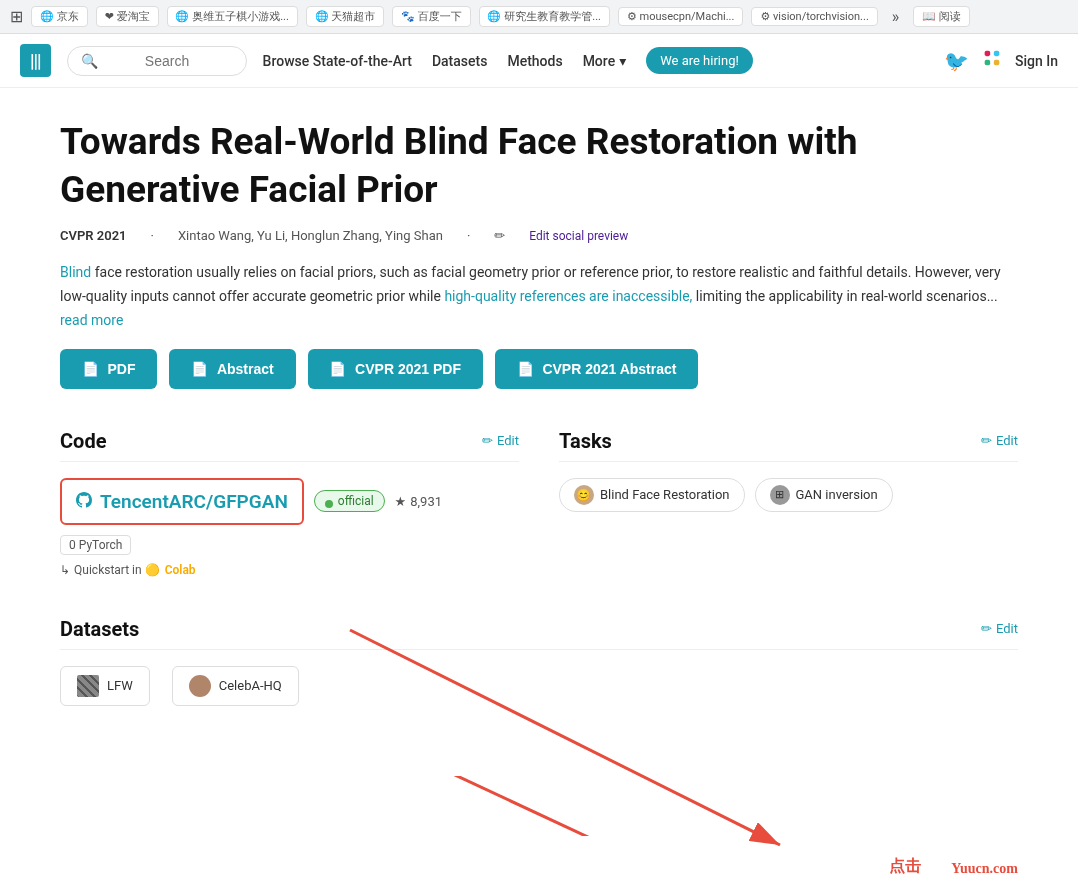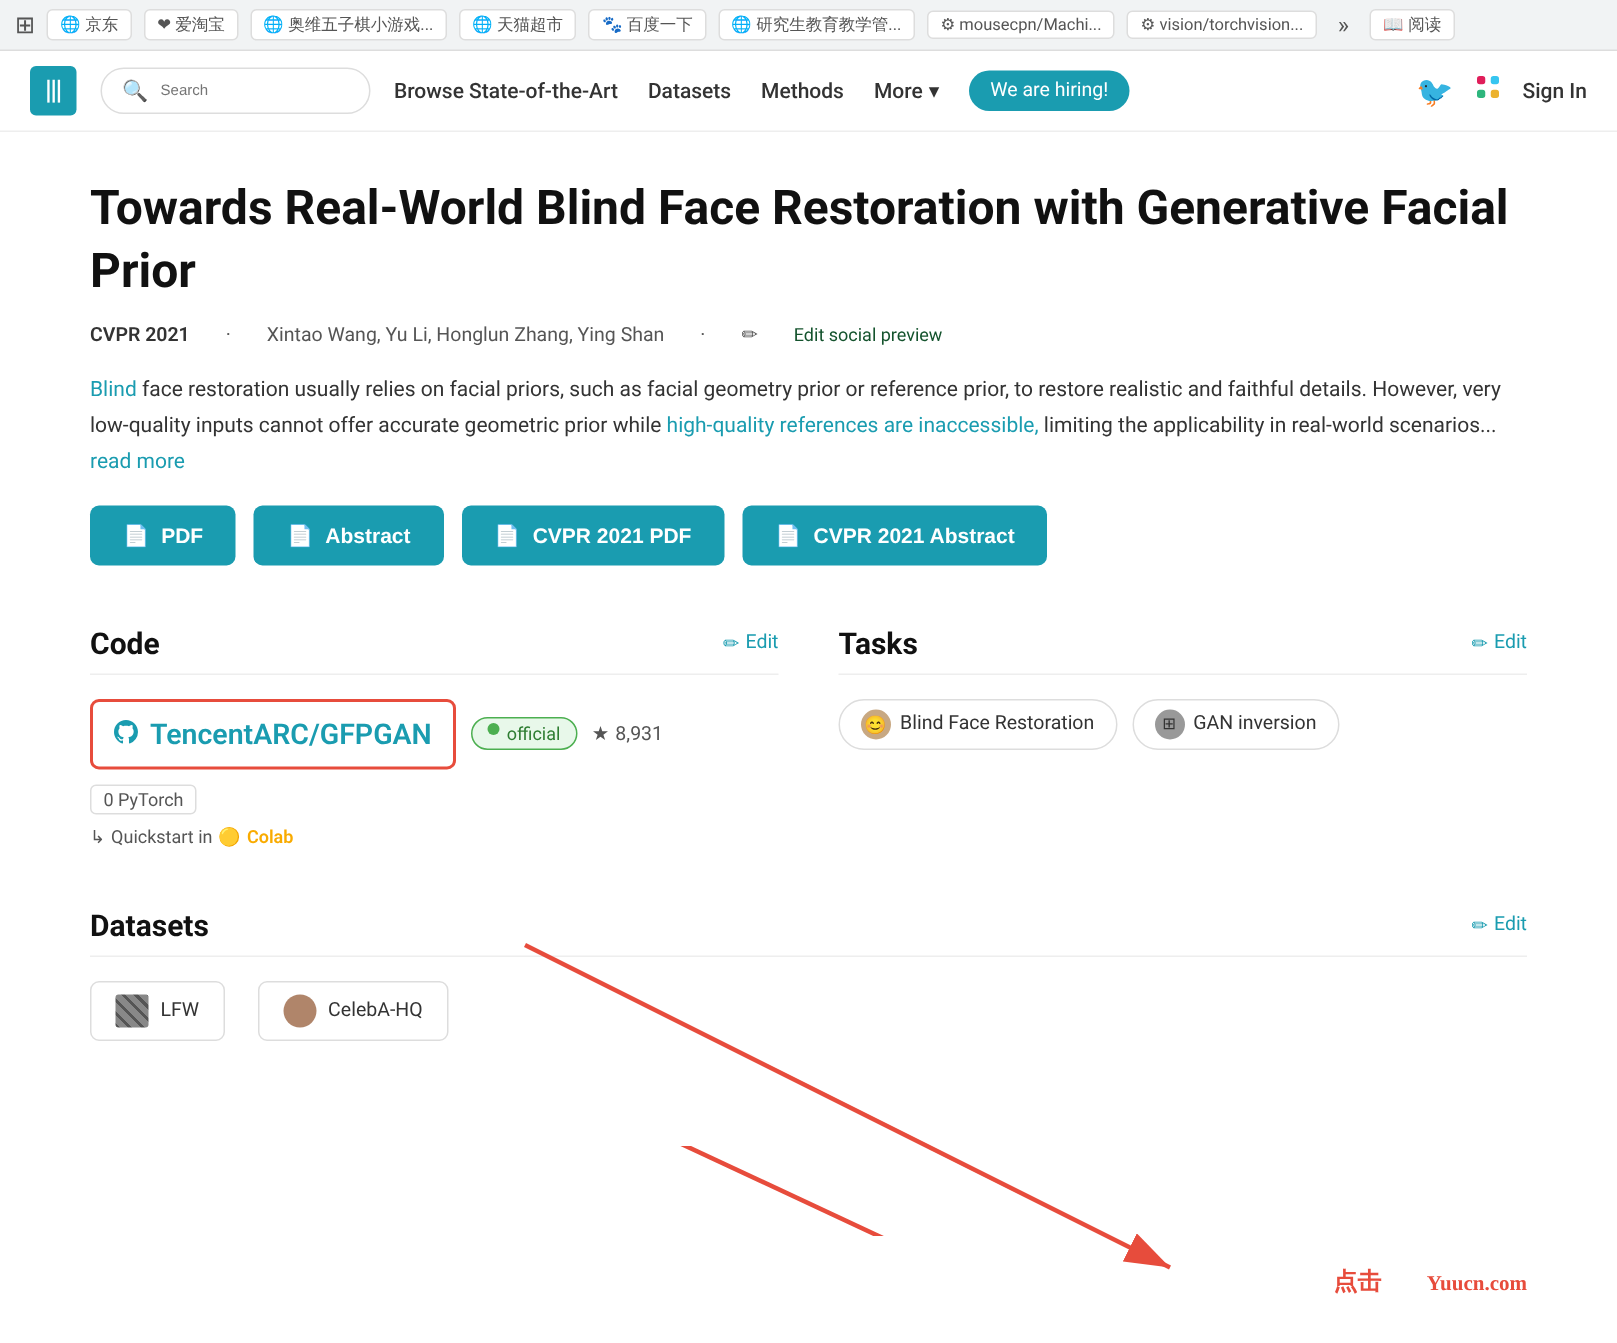"Search" .search-box input { font-size: 10px -> 14px; text-align: none -> center }
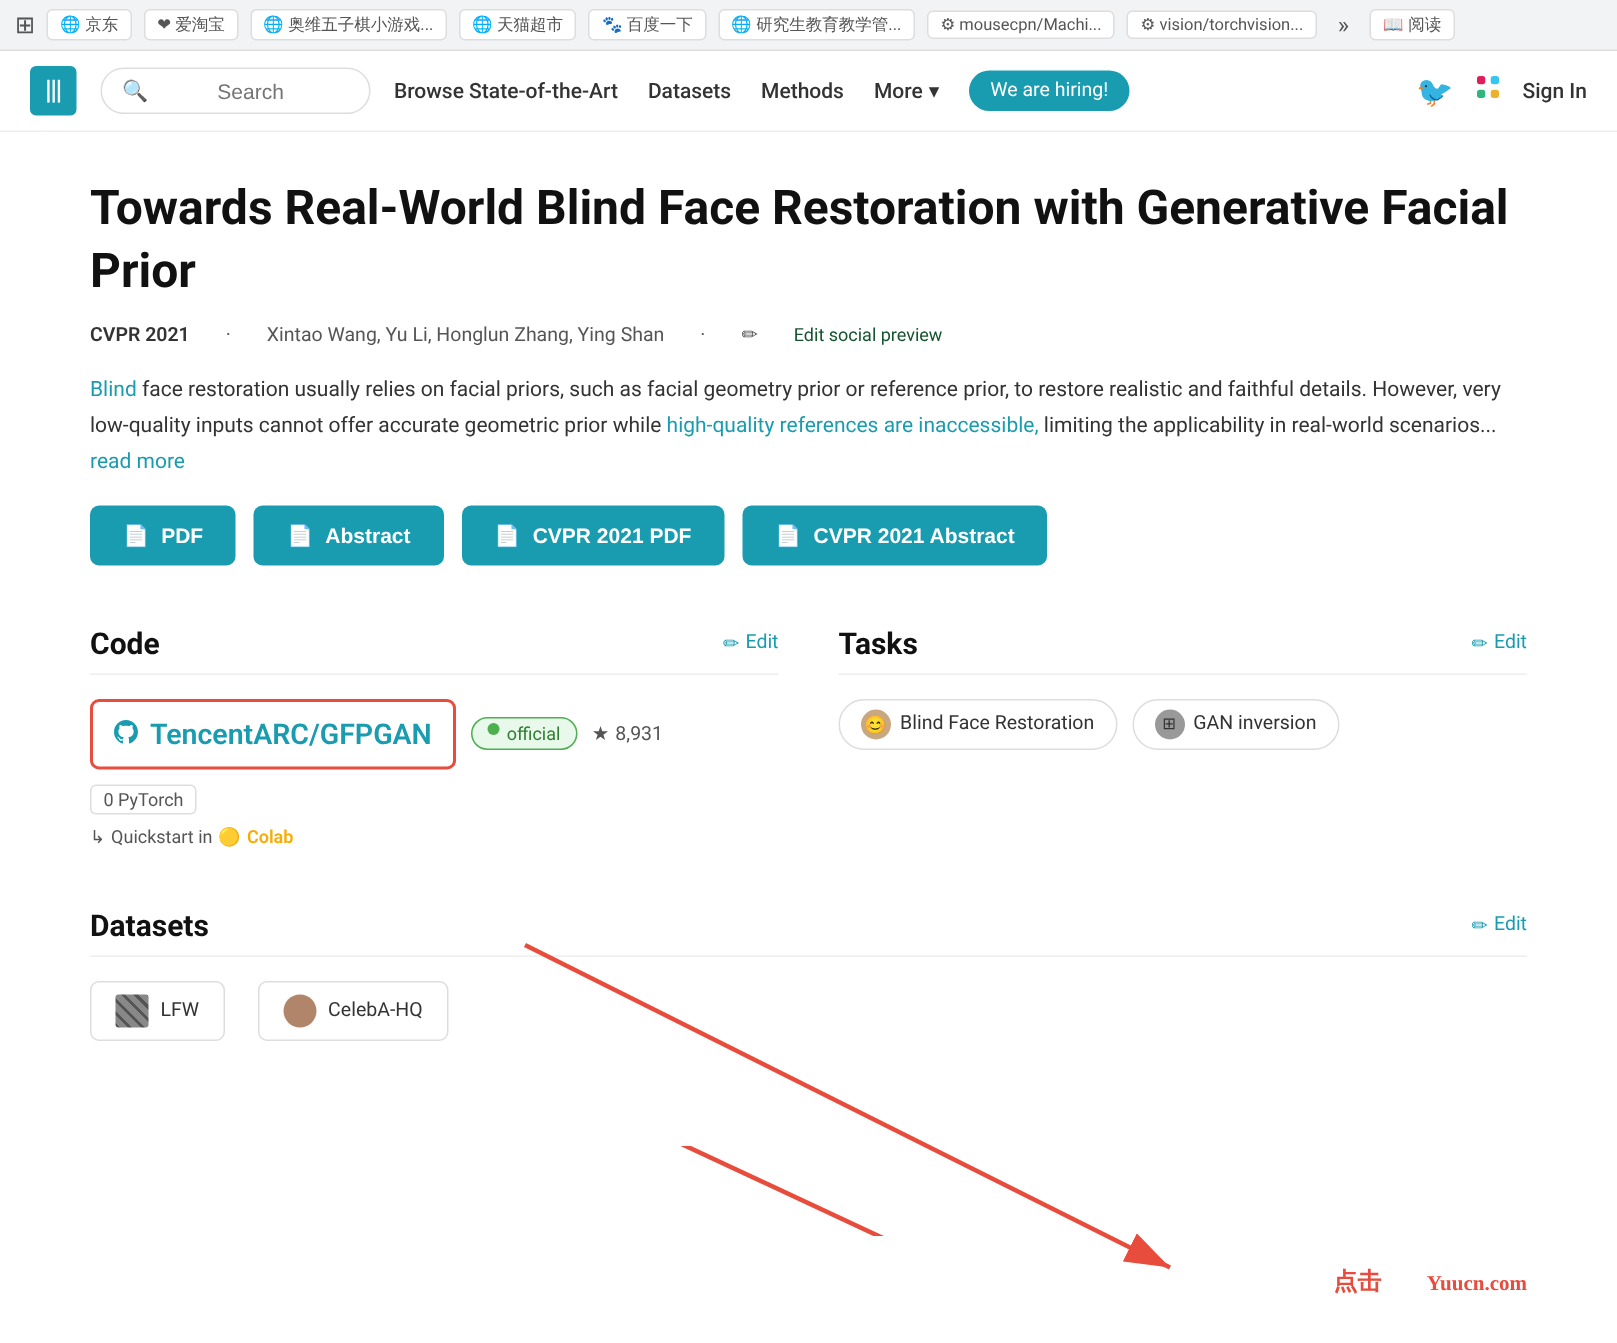"Towards Real-World Blind Face" .paper-title { font-size: 32px -> 37px }
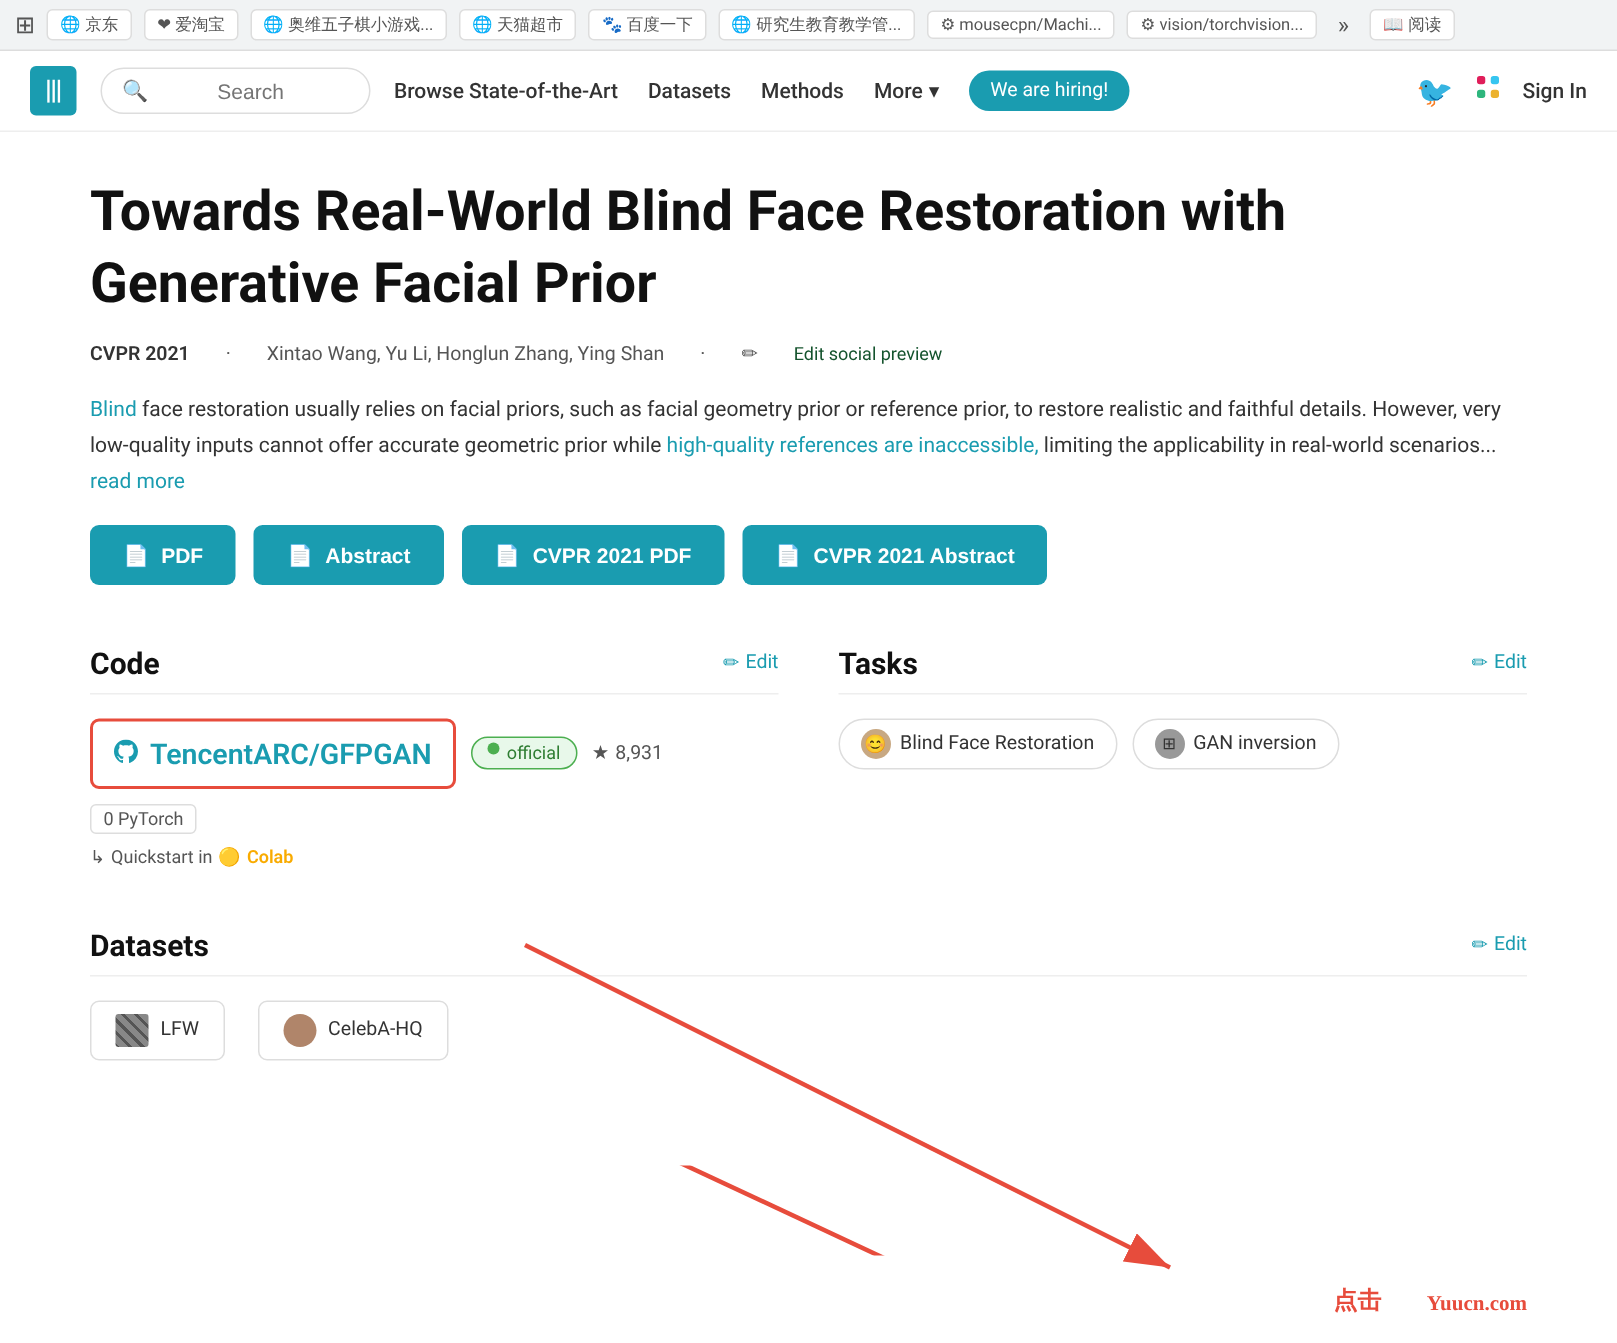"Edit social preview" .paper-meta .edit-link { color: #14532d -> #4c1d95 }
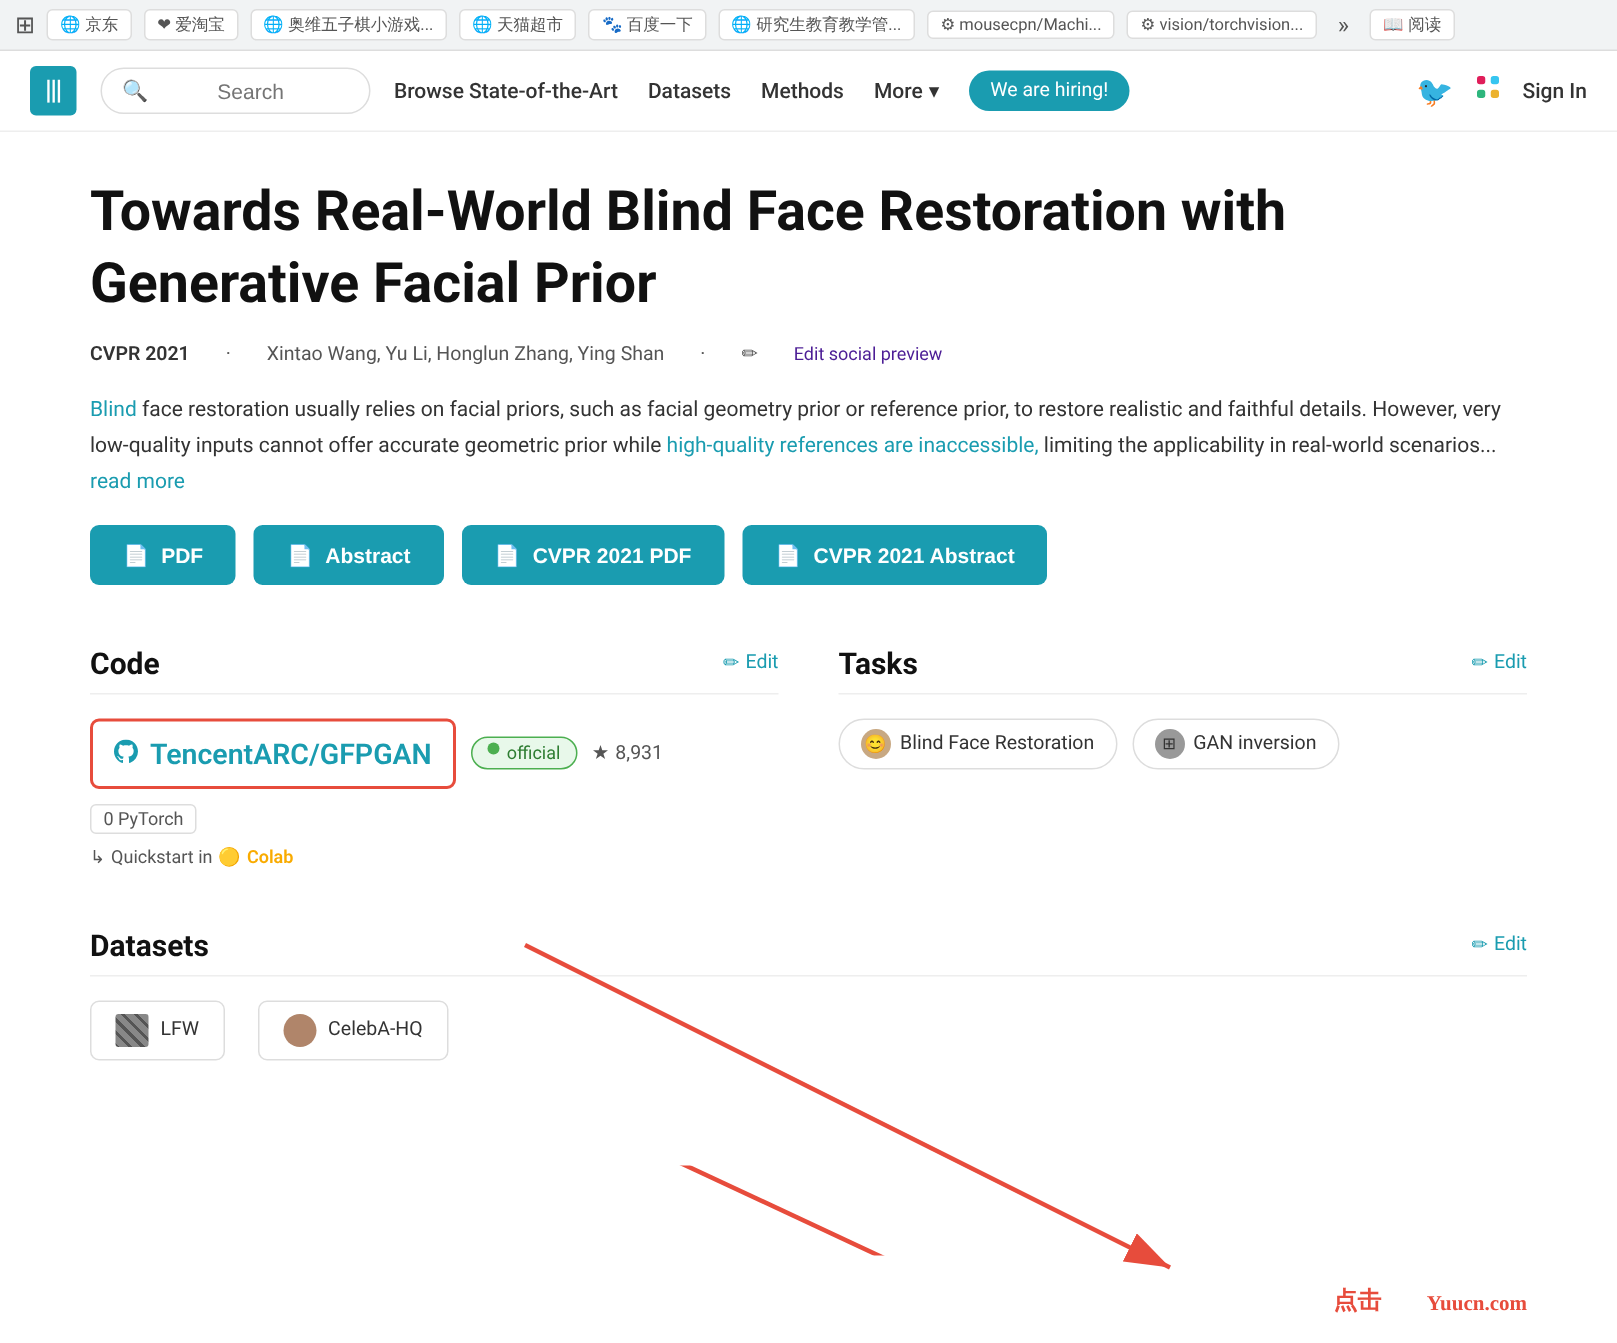"official" .official-badge { align-items: flex-start -> flex-end }
